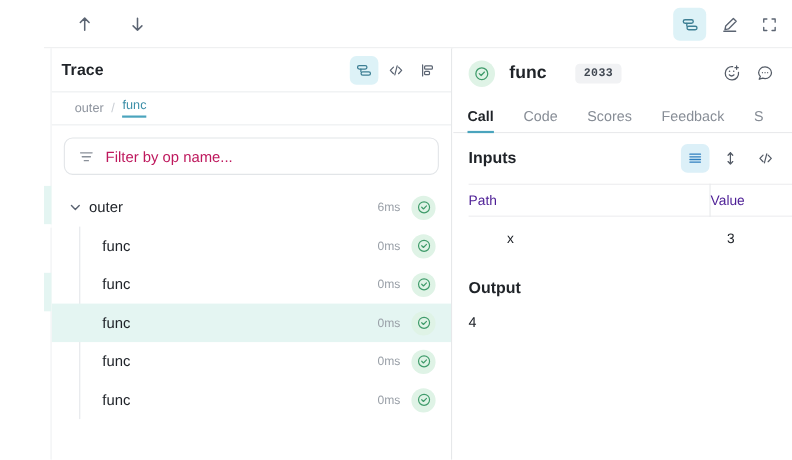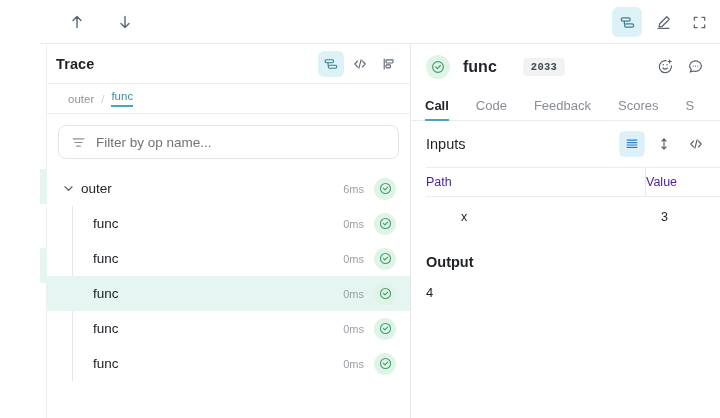"Feedback" div.tab { order: before "Scores" -> after "Scores" }
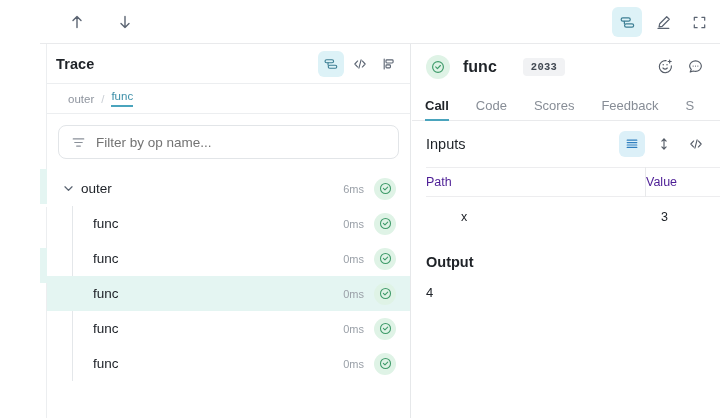"Filter by op name..." .filter-ph { color: #737373 -> #be185d }
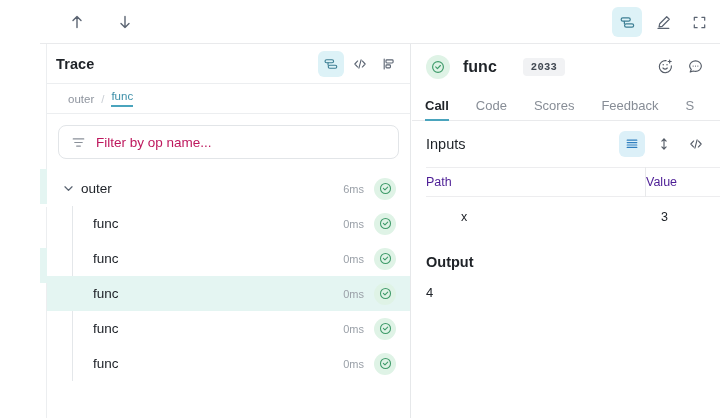"Inputs" .section-title { font-weight: normal -> bold }
